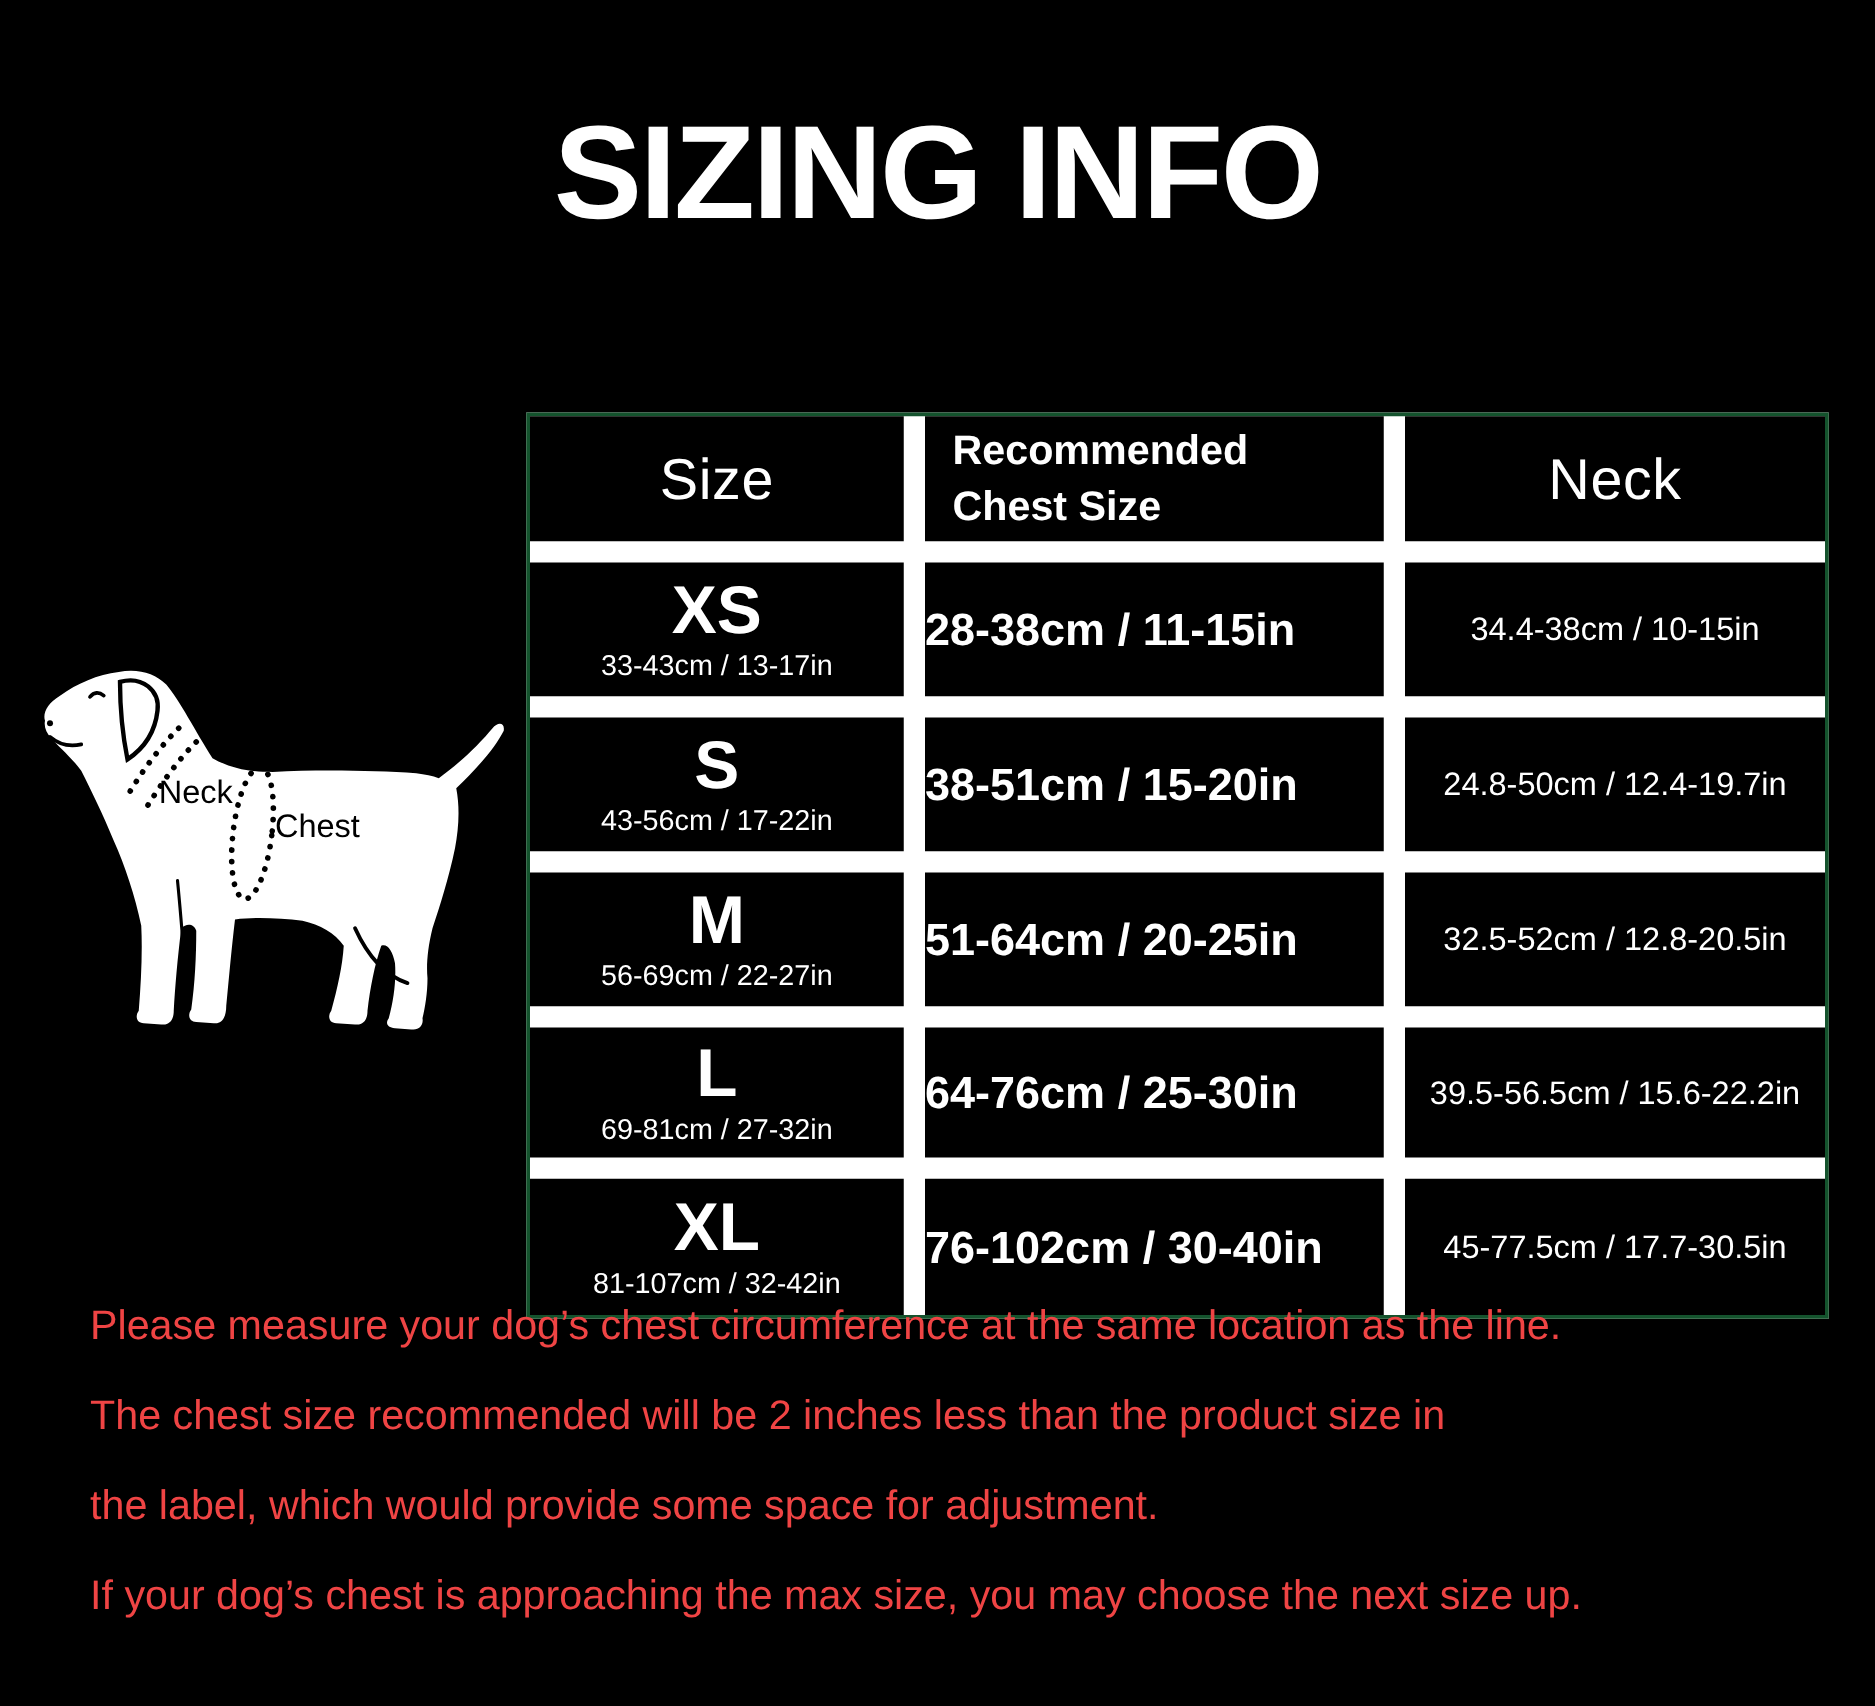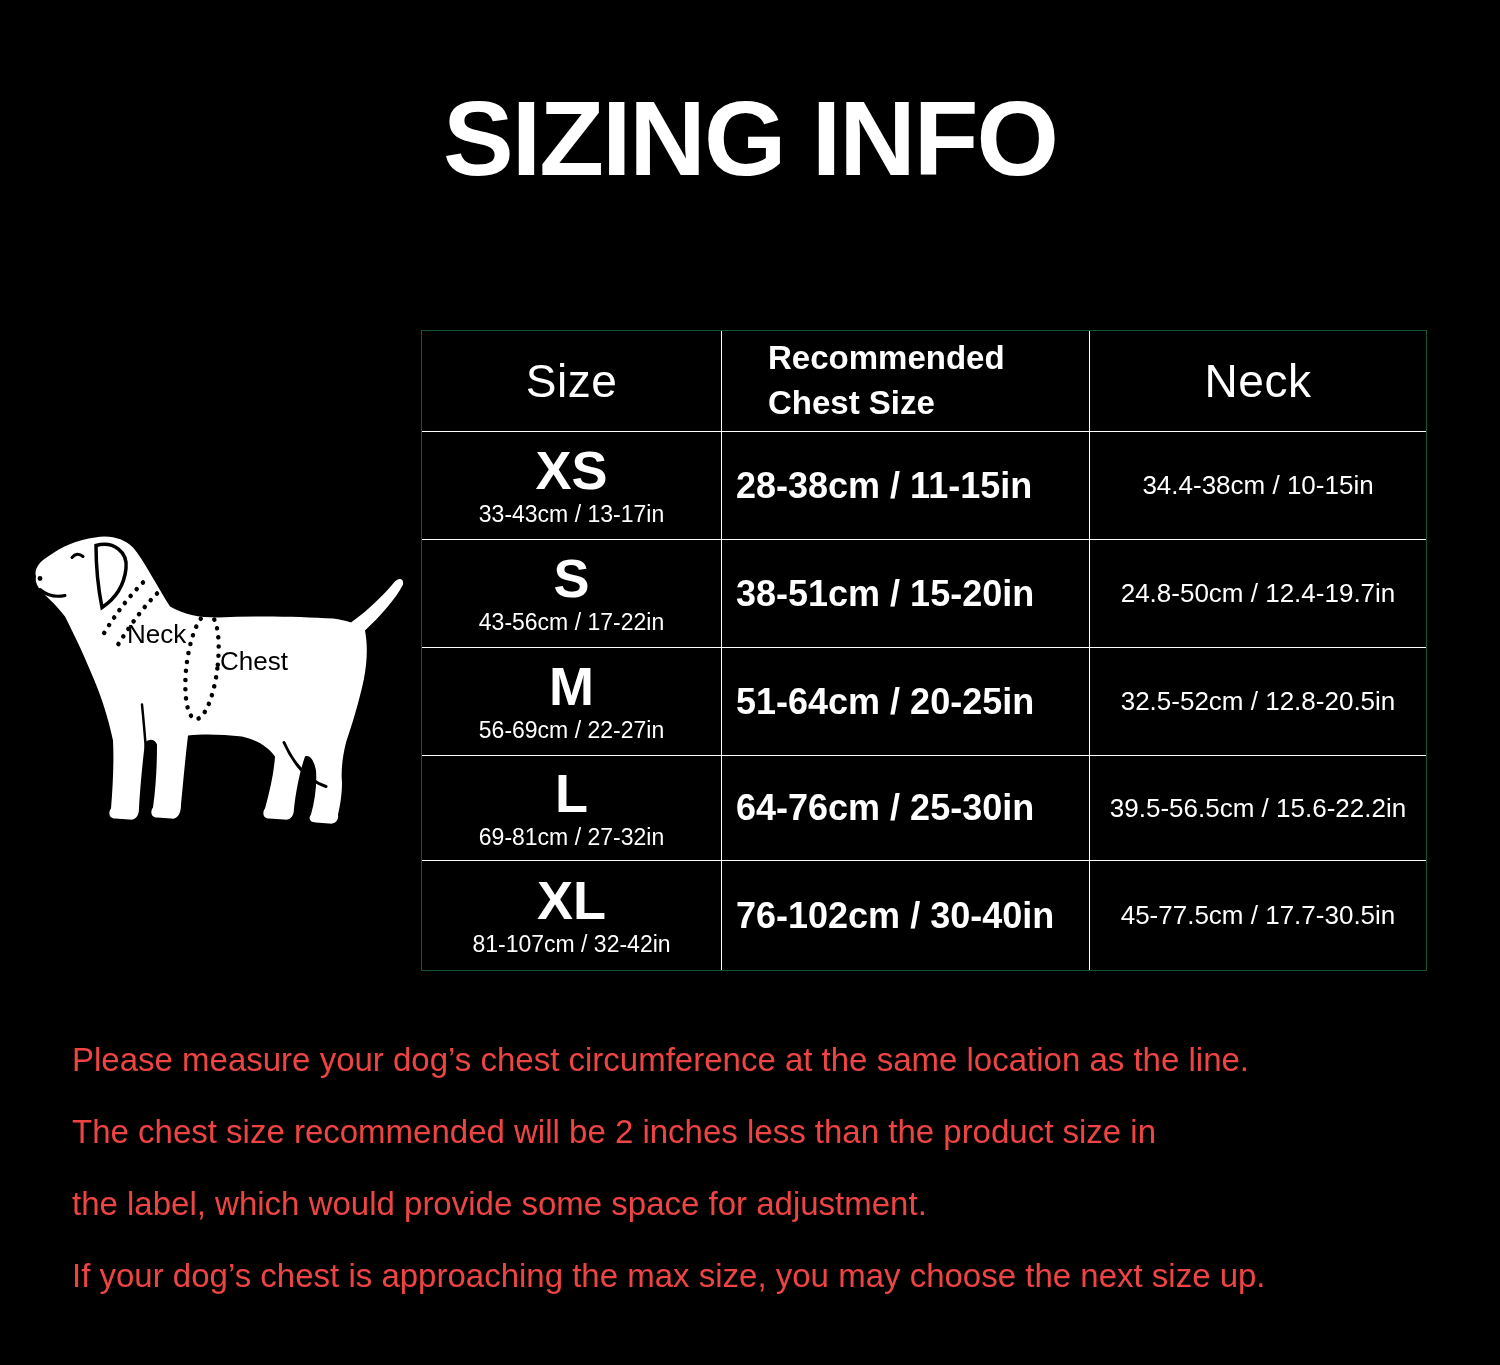"Size" .size-table { border: 1px solid #14532d -> 3px solid #14532d; gap: 1px -> 17px }
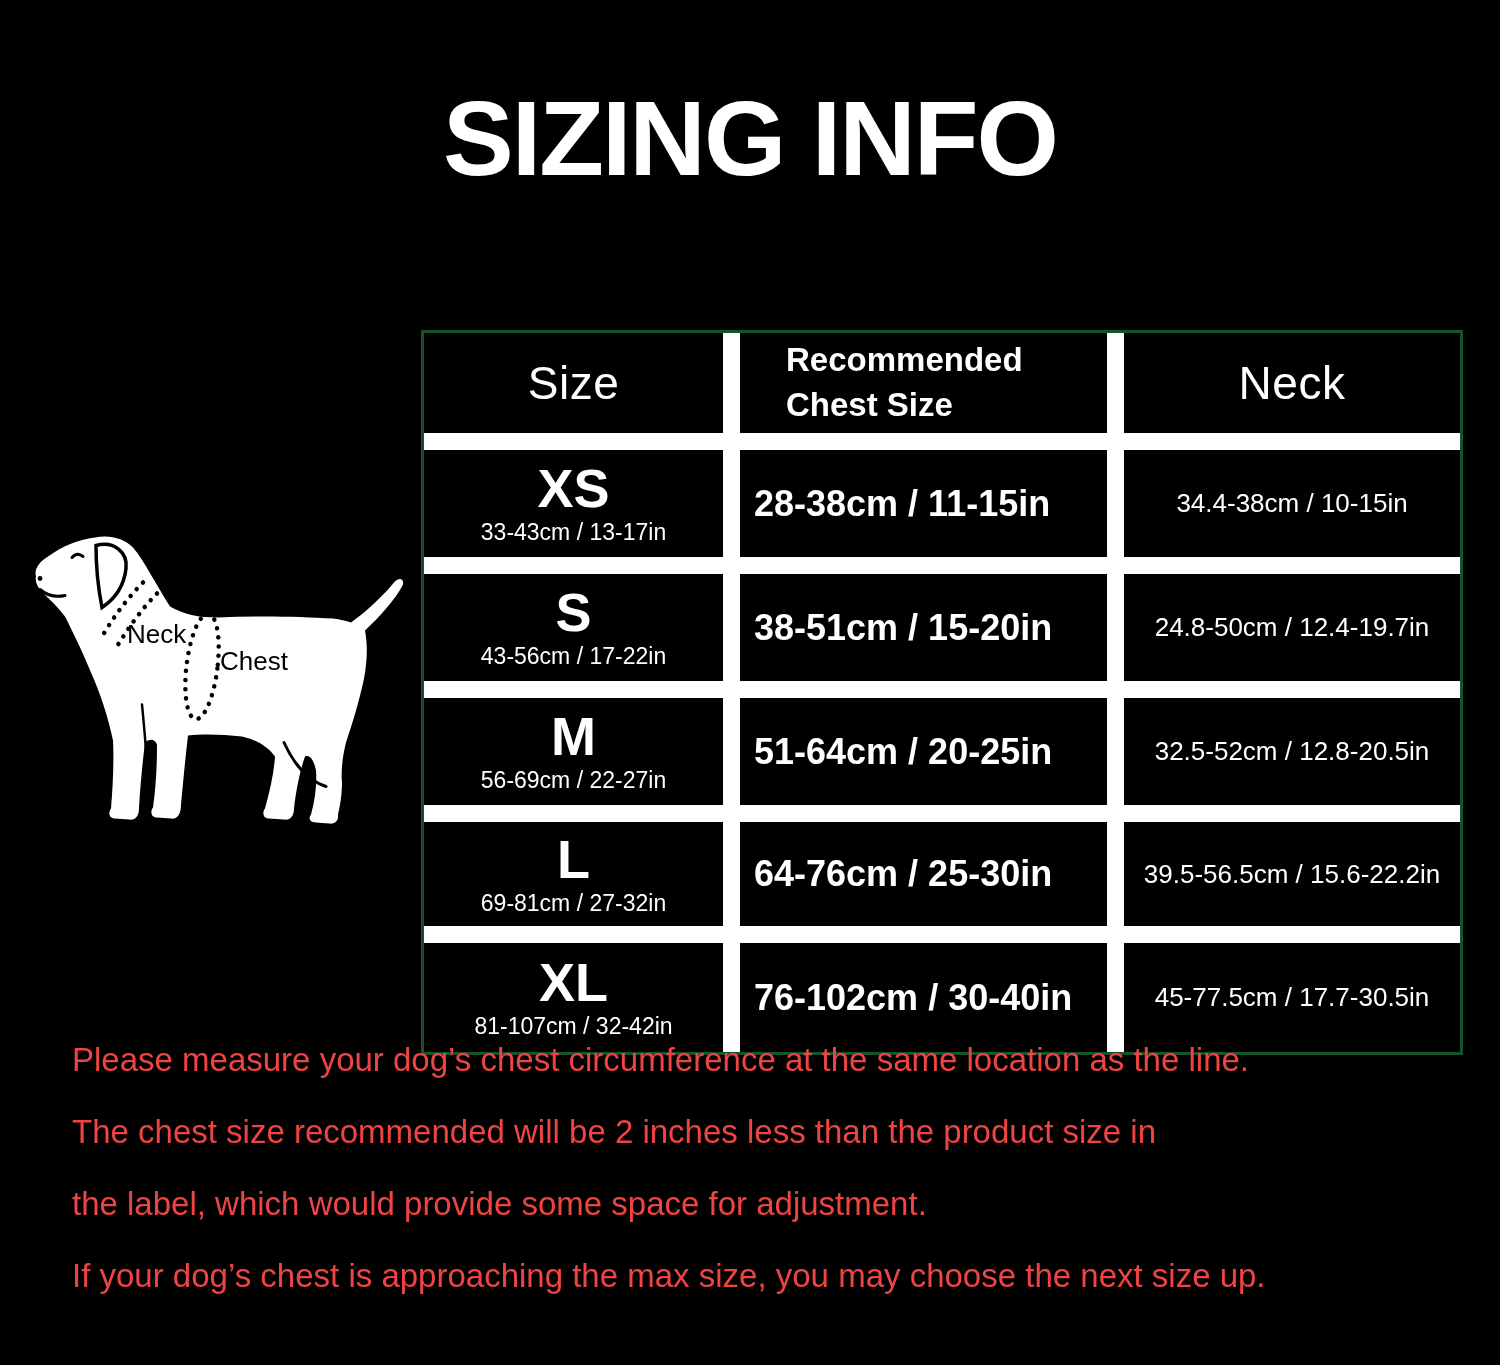"Recommended" .h-chest { padding-left: 46px -> 22px }
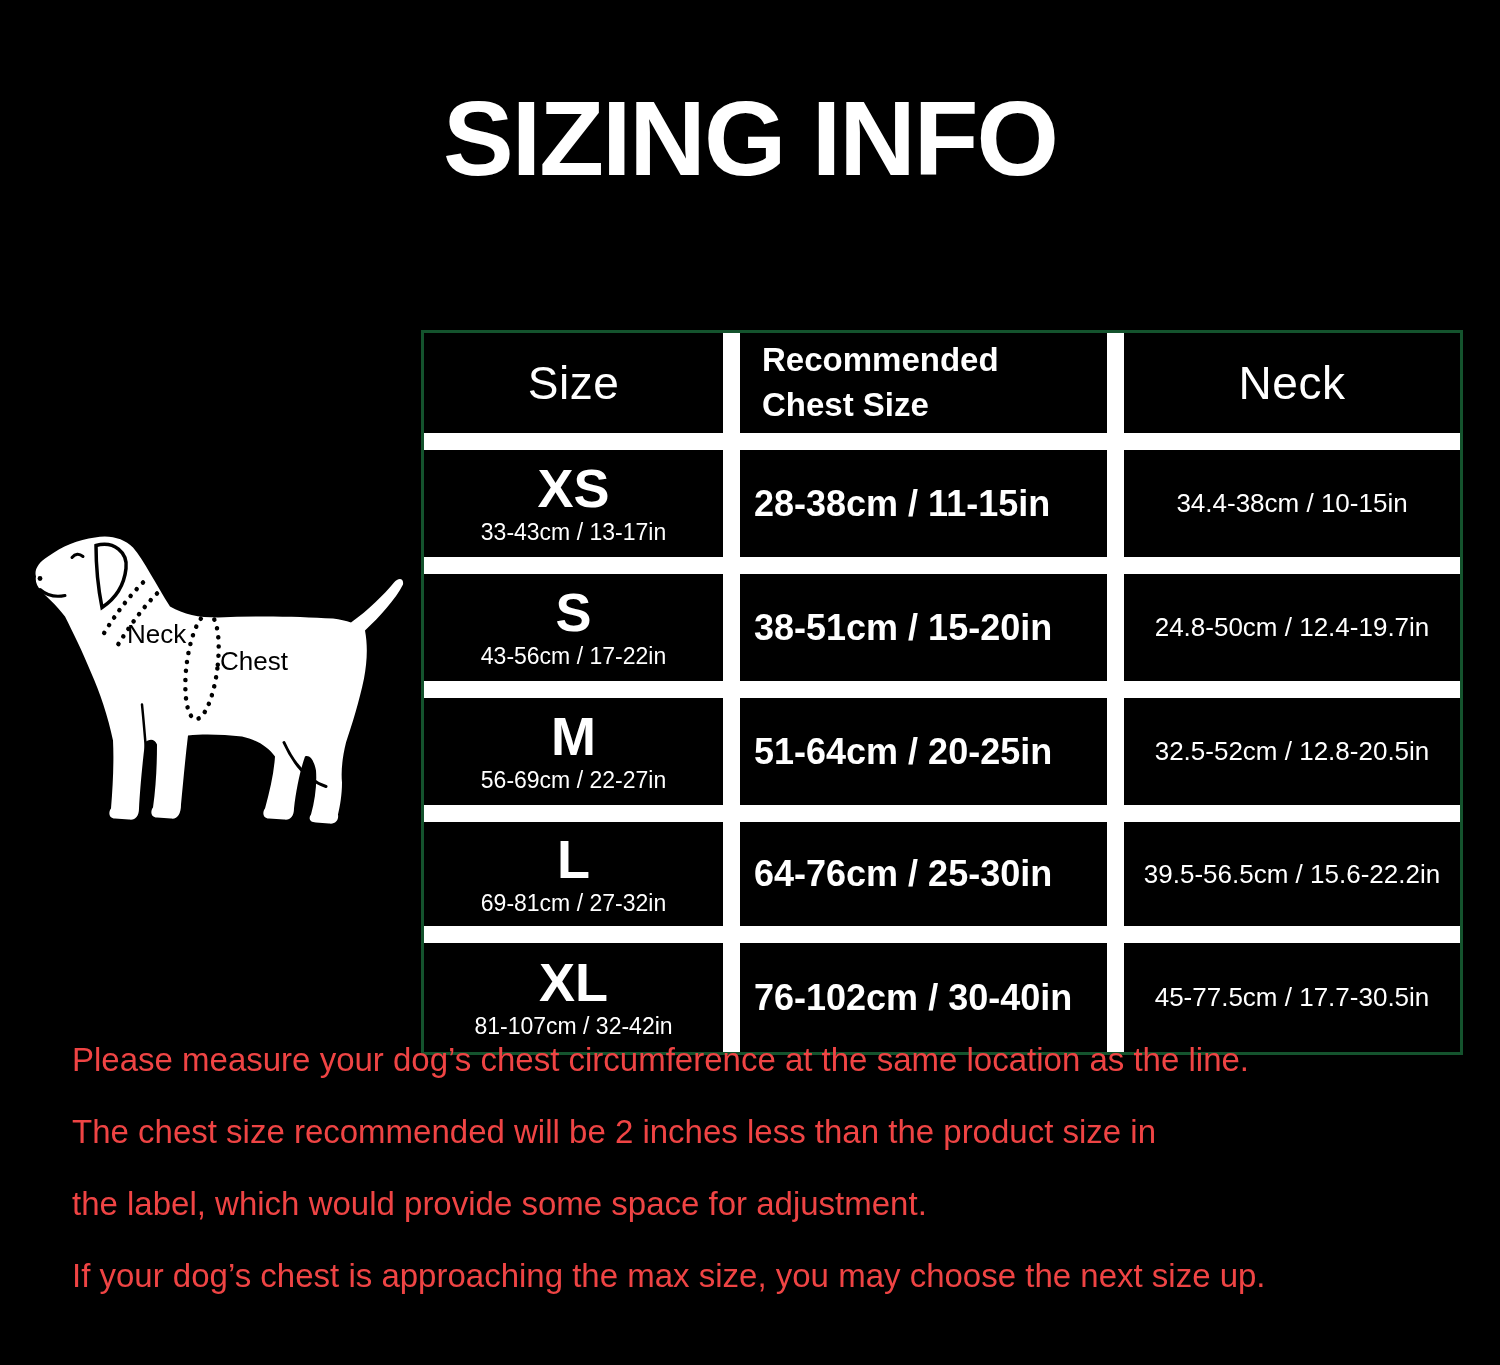"28-38cm / 11-15in" .chest-val { padding-left: 14px -> none }
